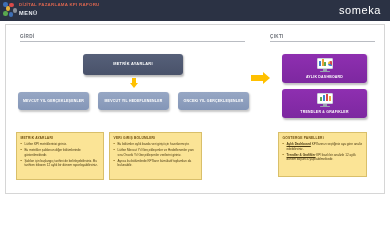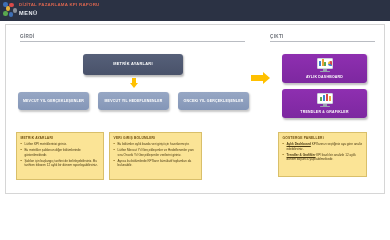"someka" div.someka-logo { html: none -> <div>someka</div> }
